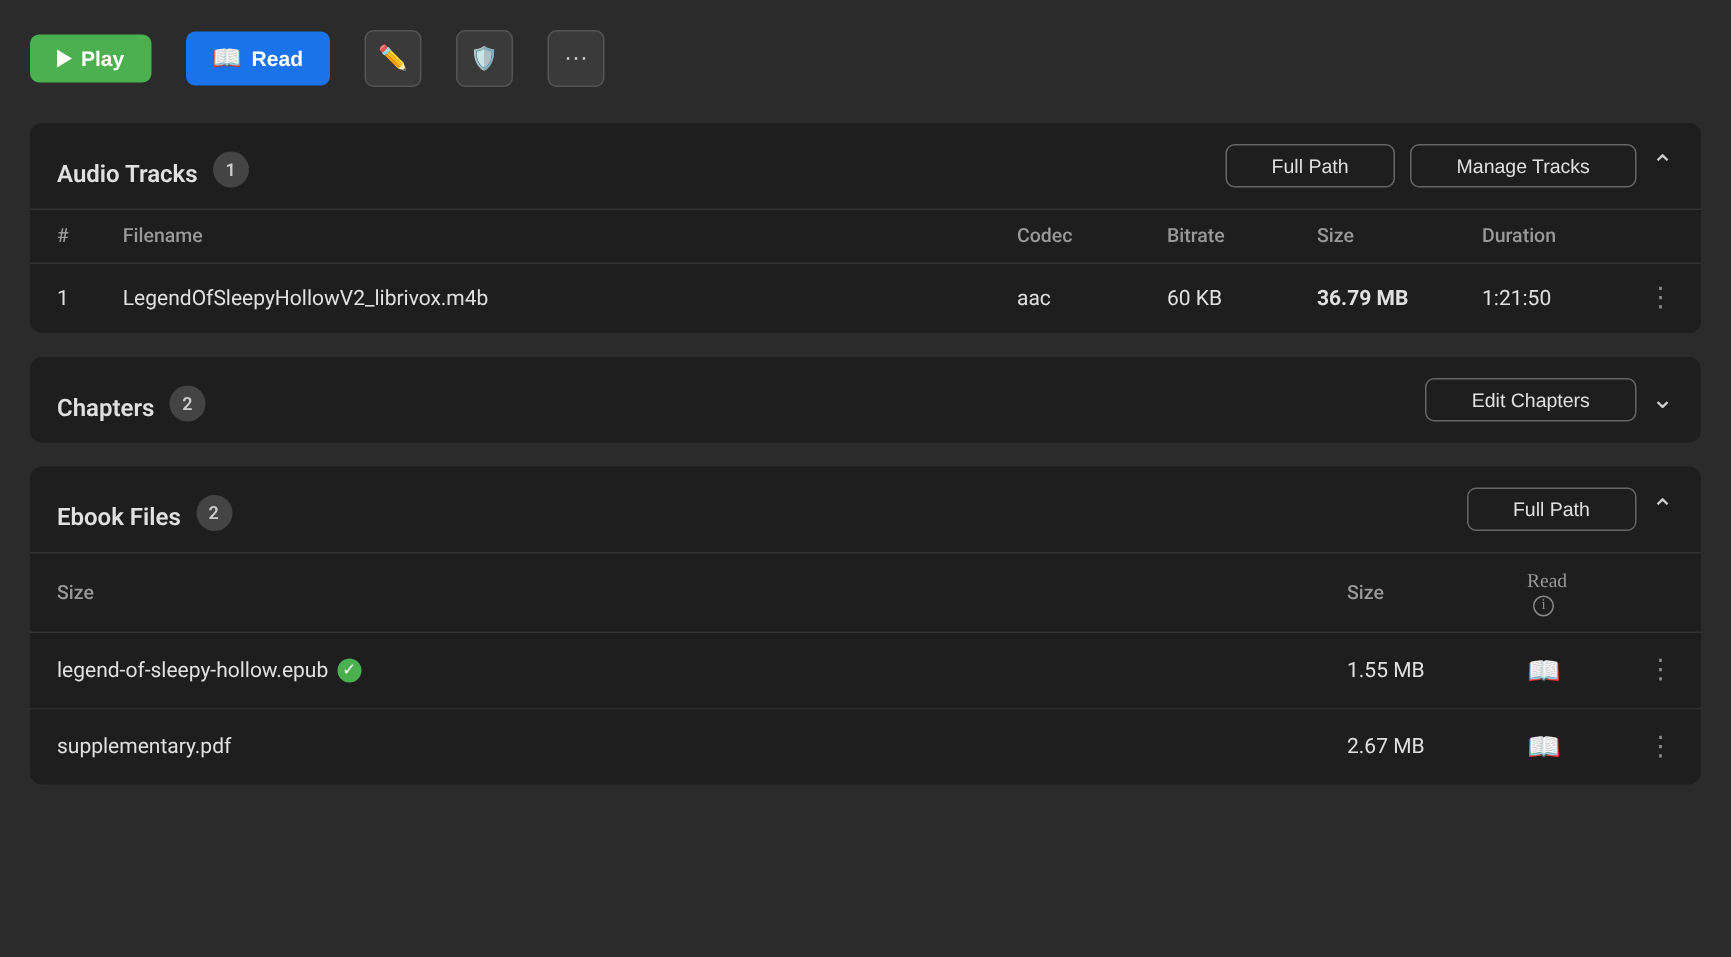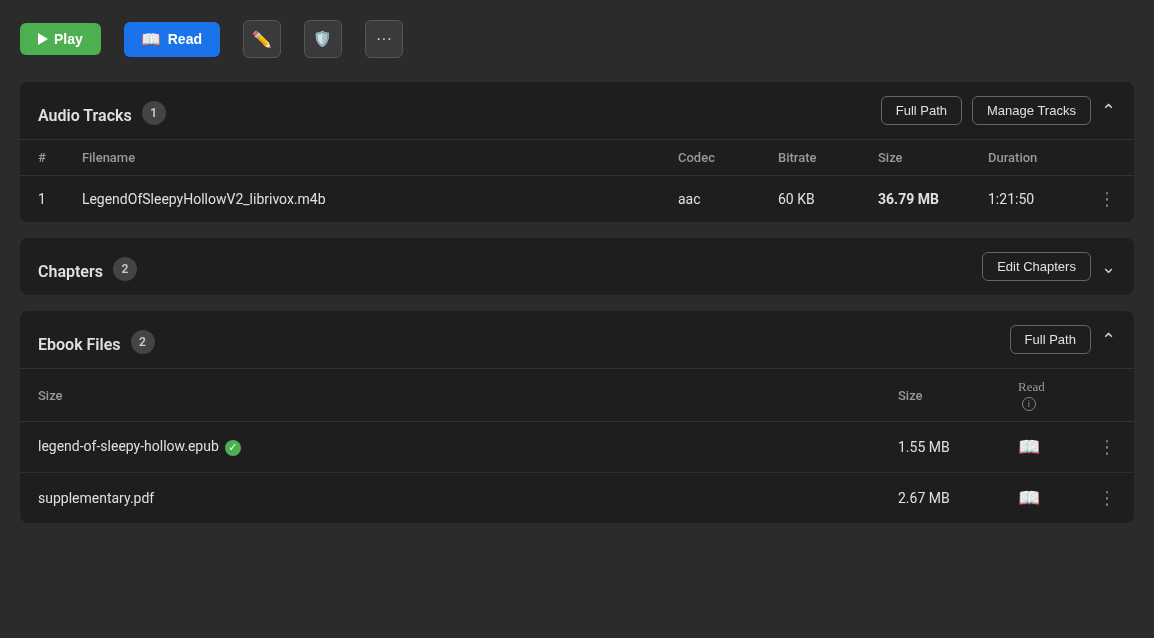"Full Path" .btn-outline { padding: 6px 14px -> 6px 30px }
